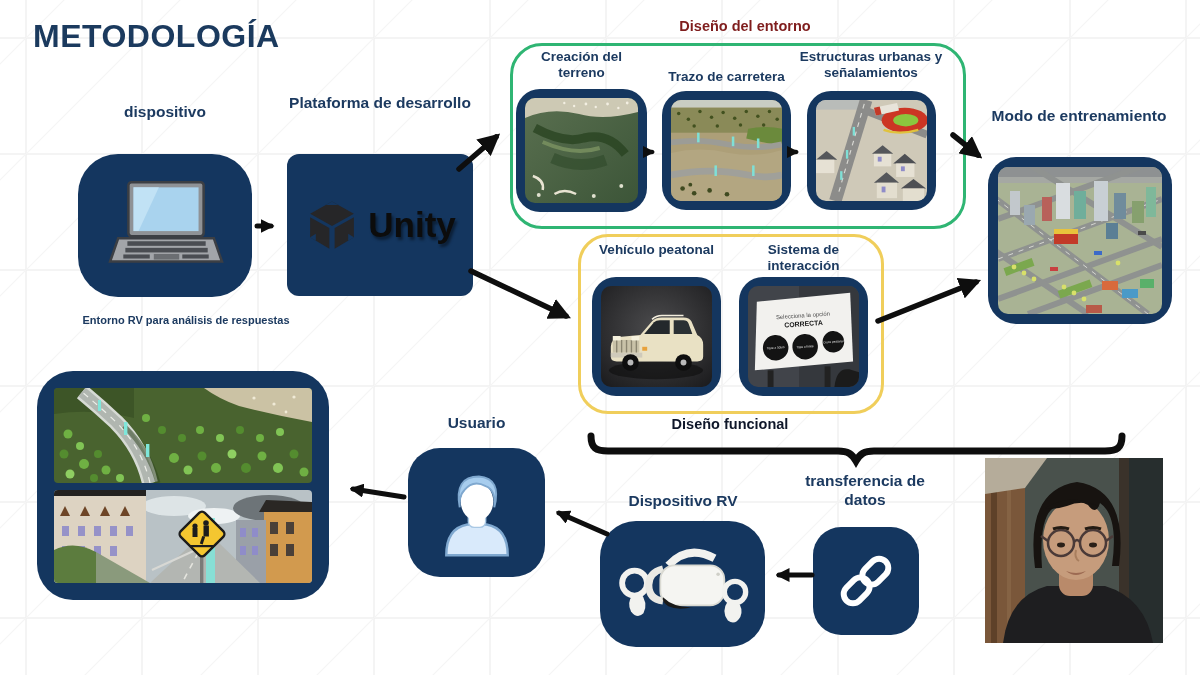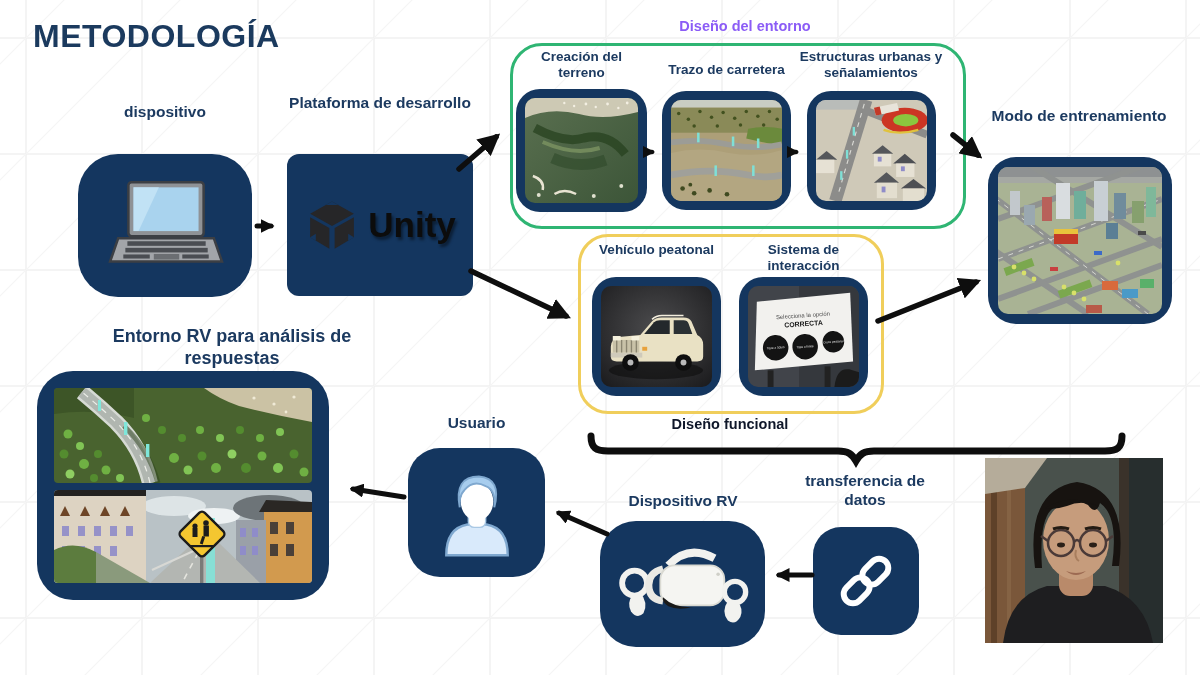"Diseño del entorno" div.lbl { color: #8b5cf6 -> #7f1d1d }
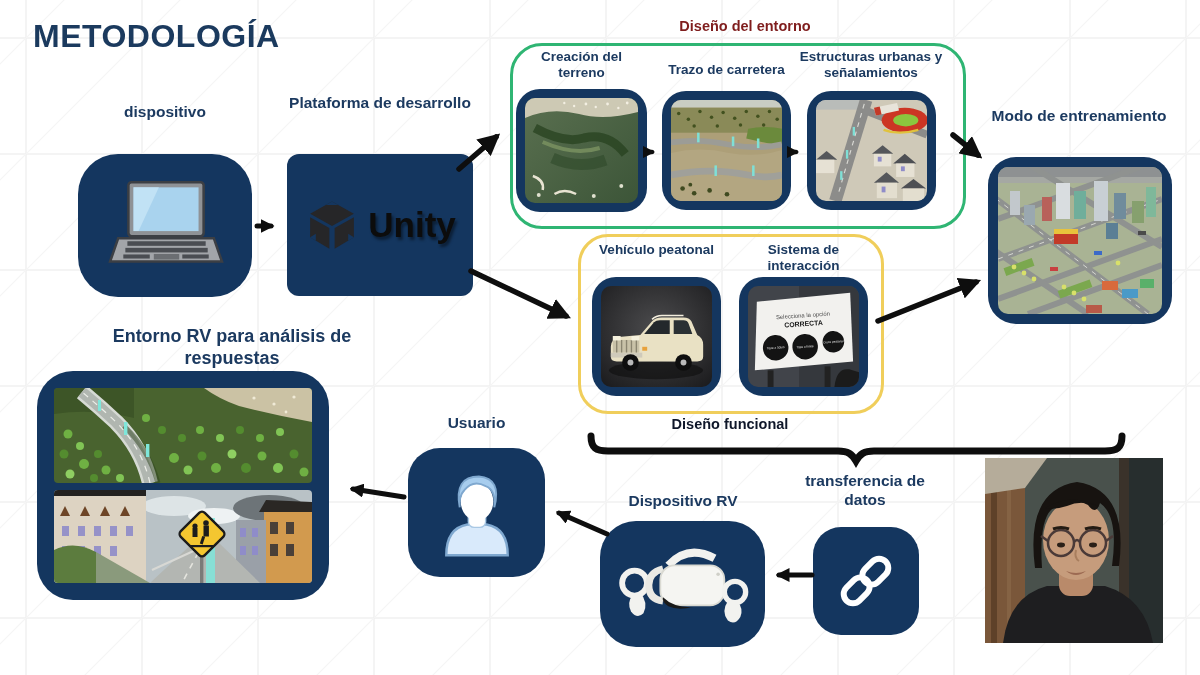"Trazo de carretera" div.lbl { top: 62px -> 69px }
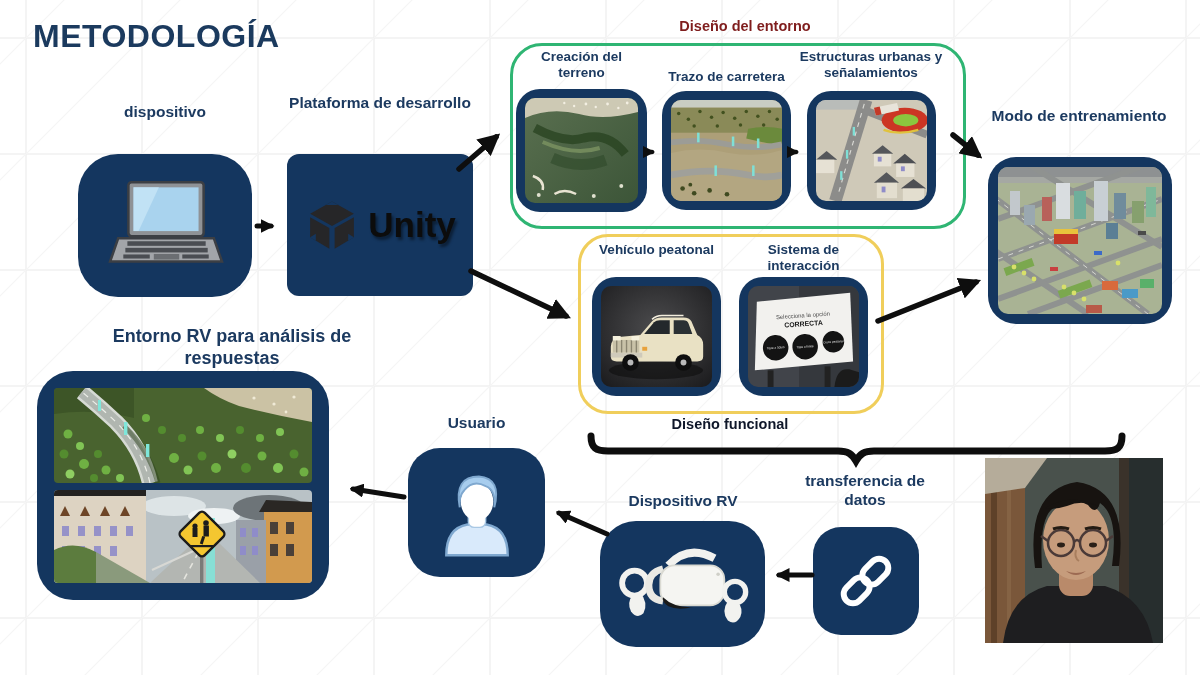"Entorno RV para análisis de" div.lbl { font-size: 18px -> 11px; margin-left: 46px -> none; top: 326px -> 314px }
